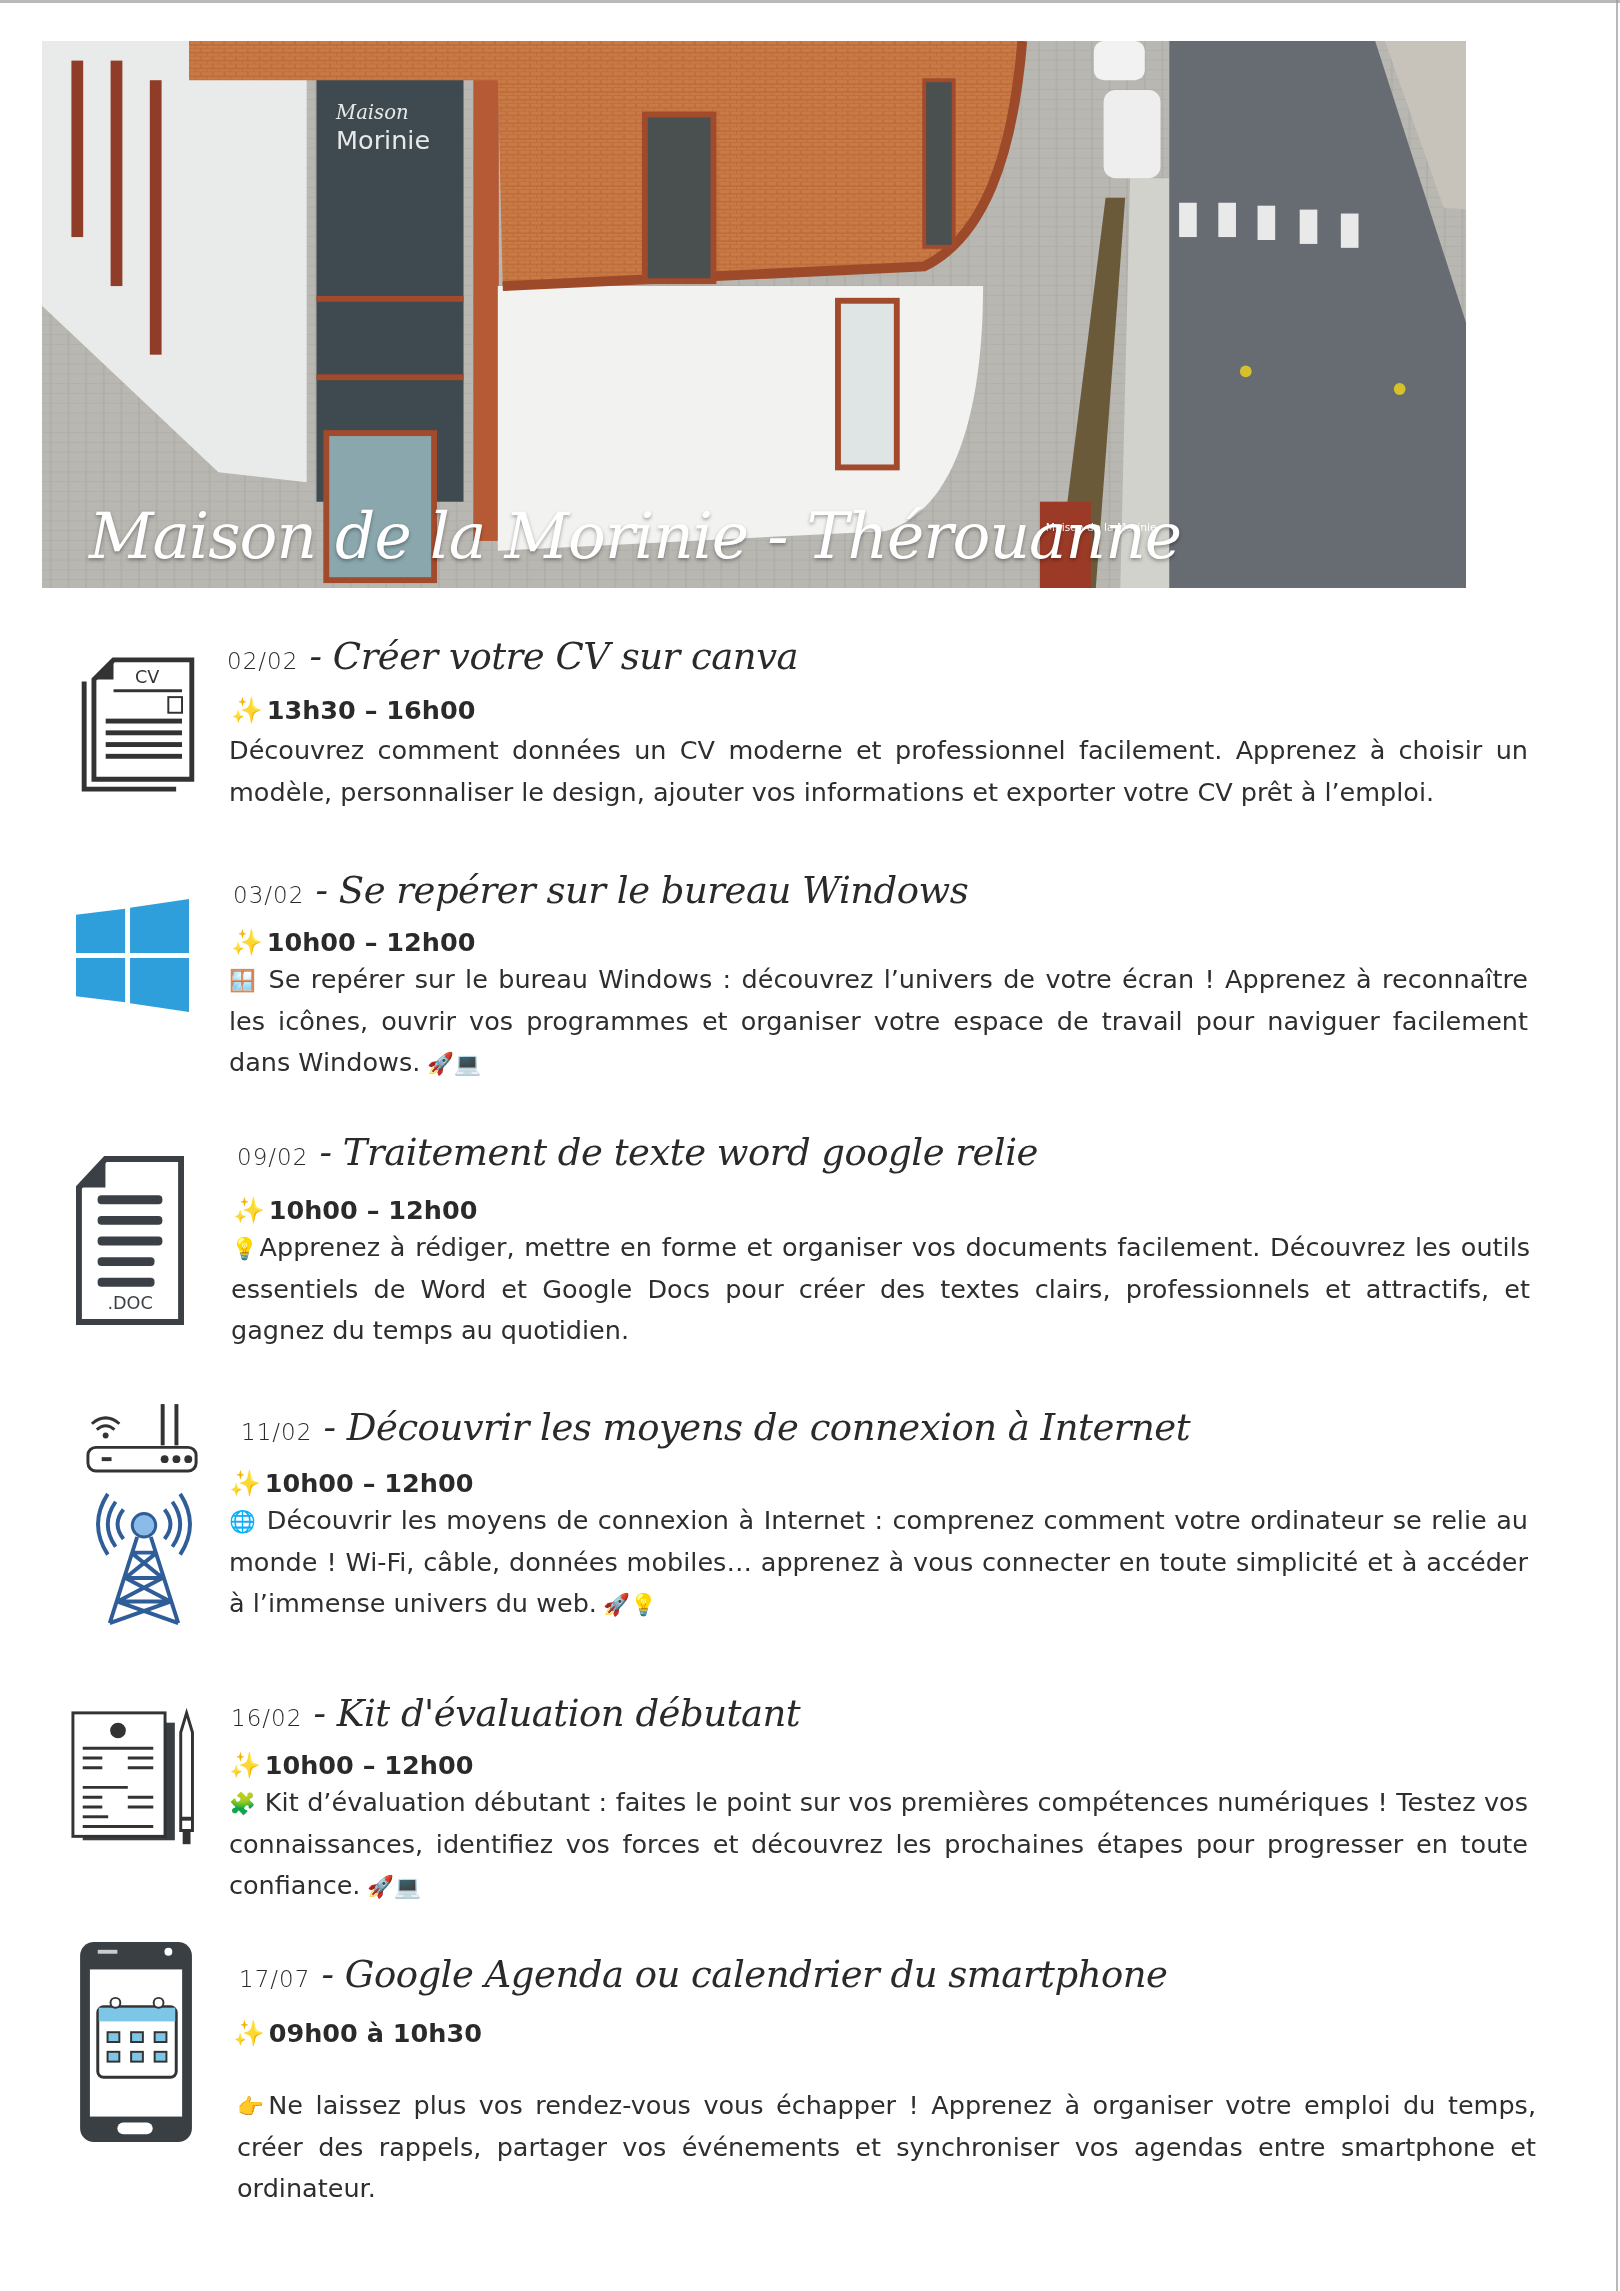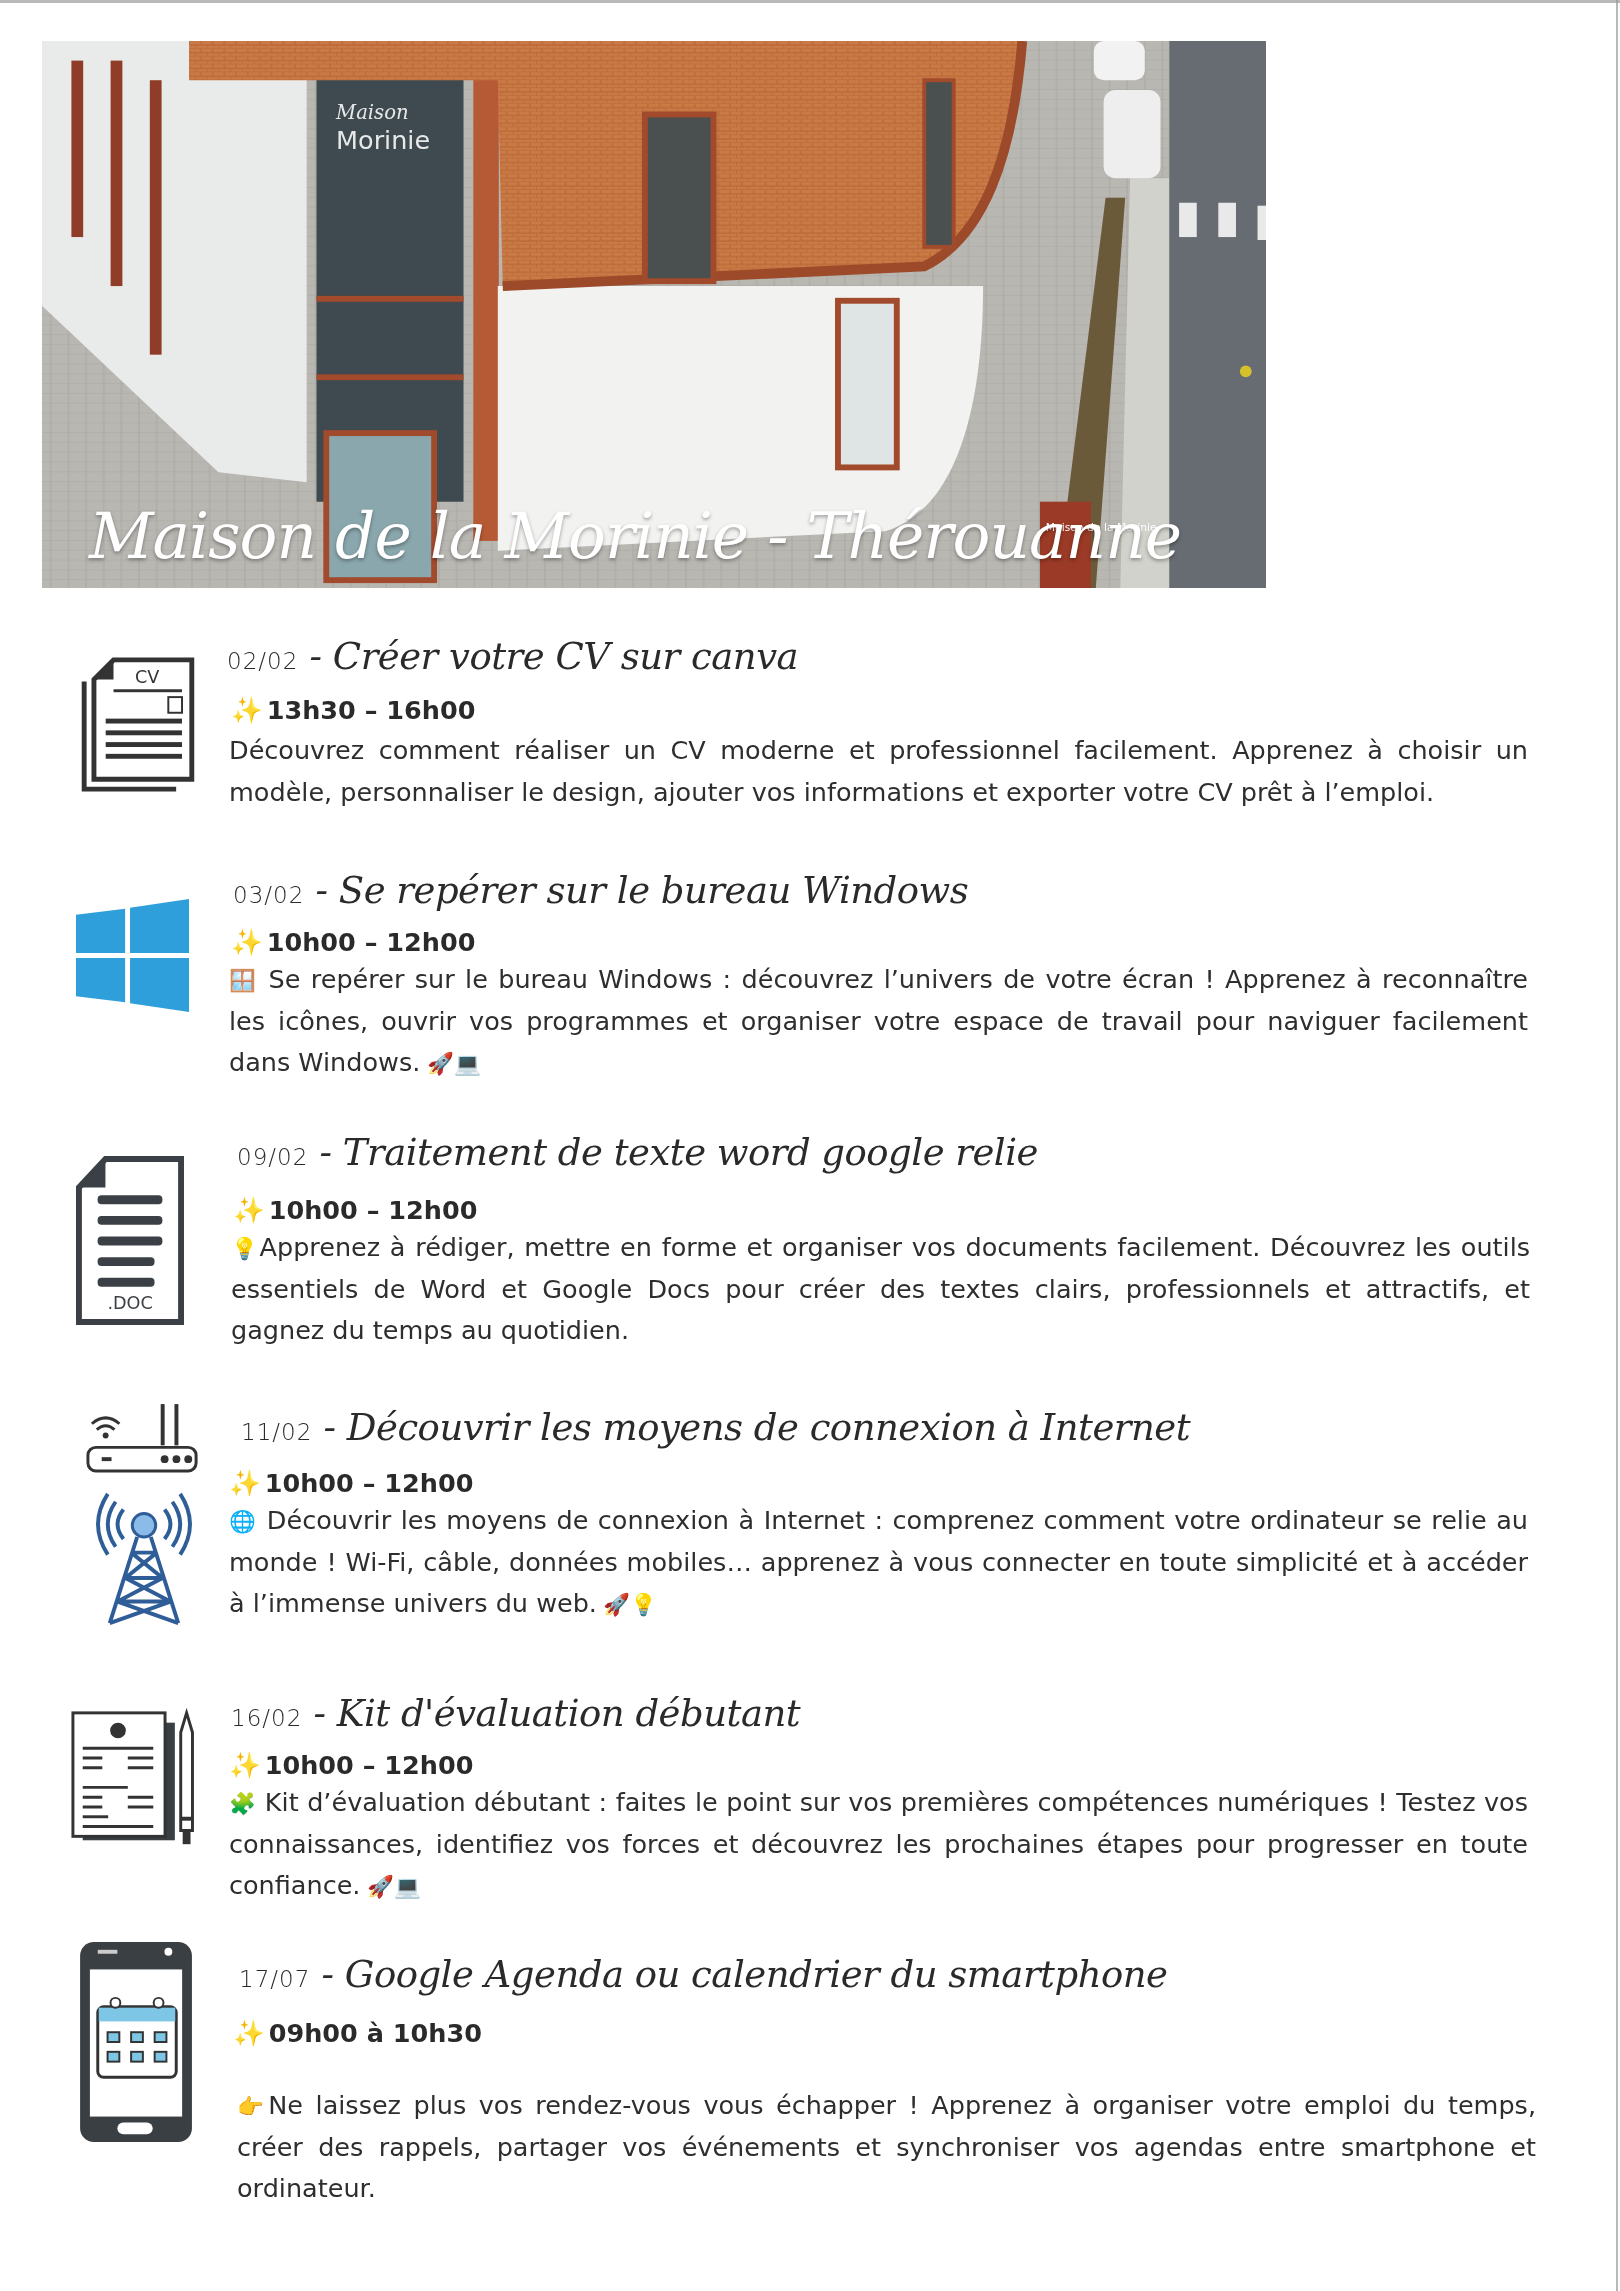"Maison" .banner { width: 1224px -> 1424px }
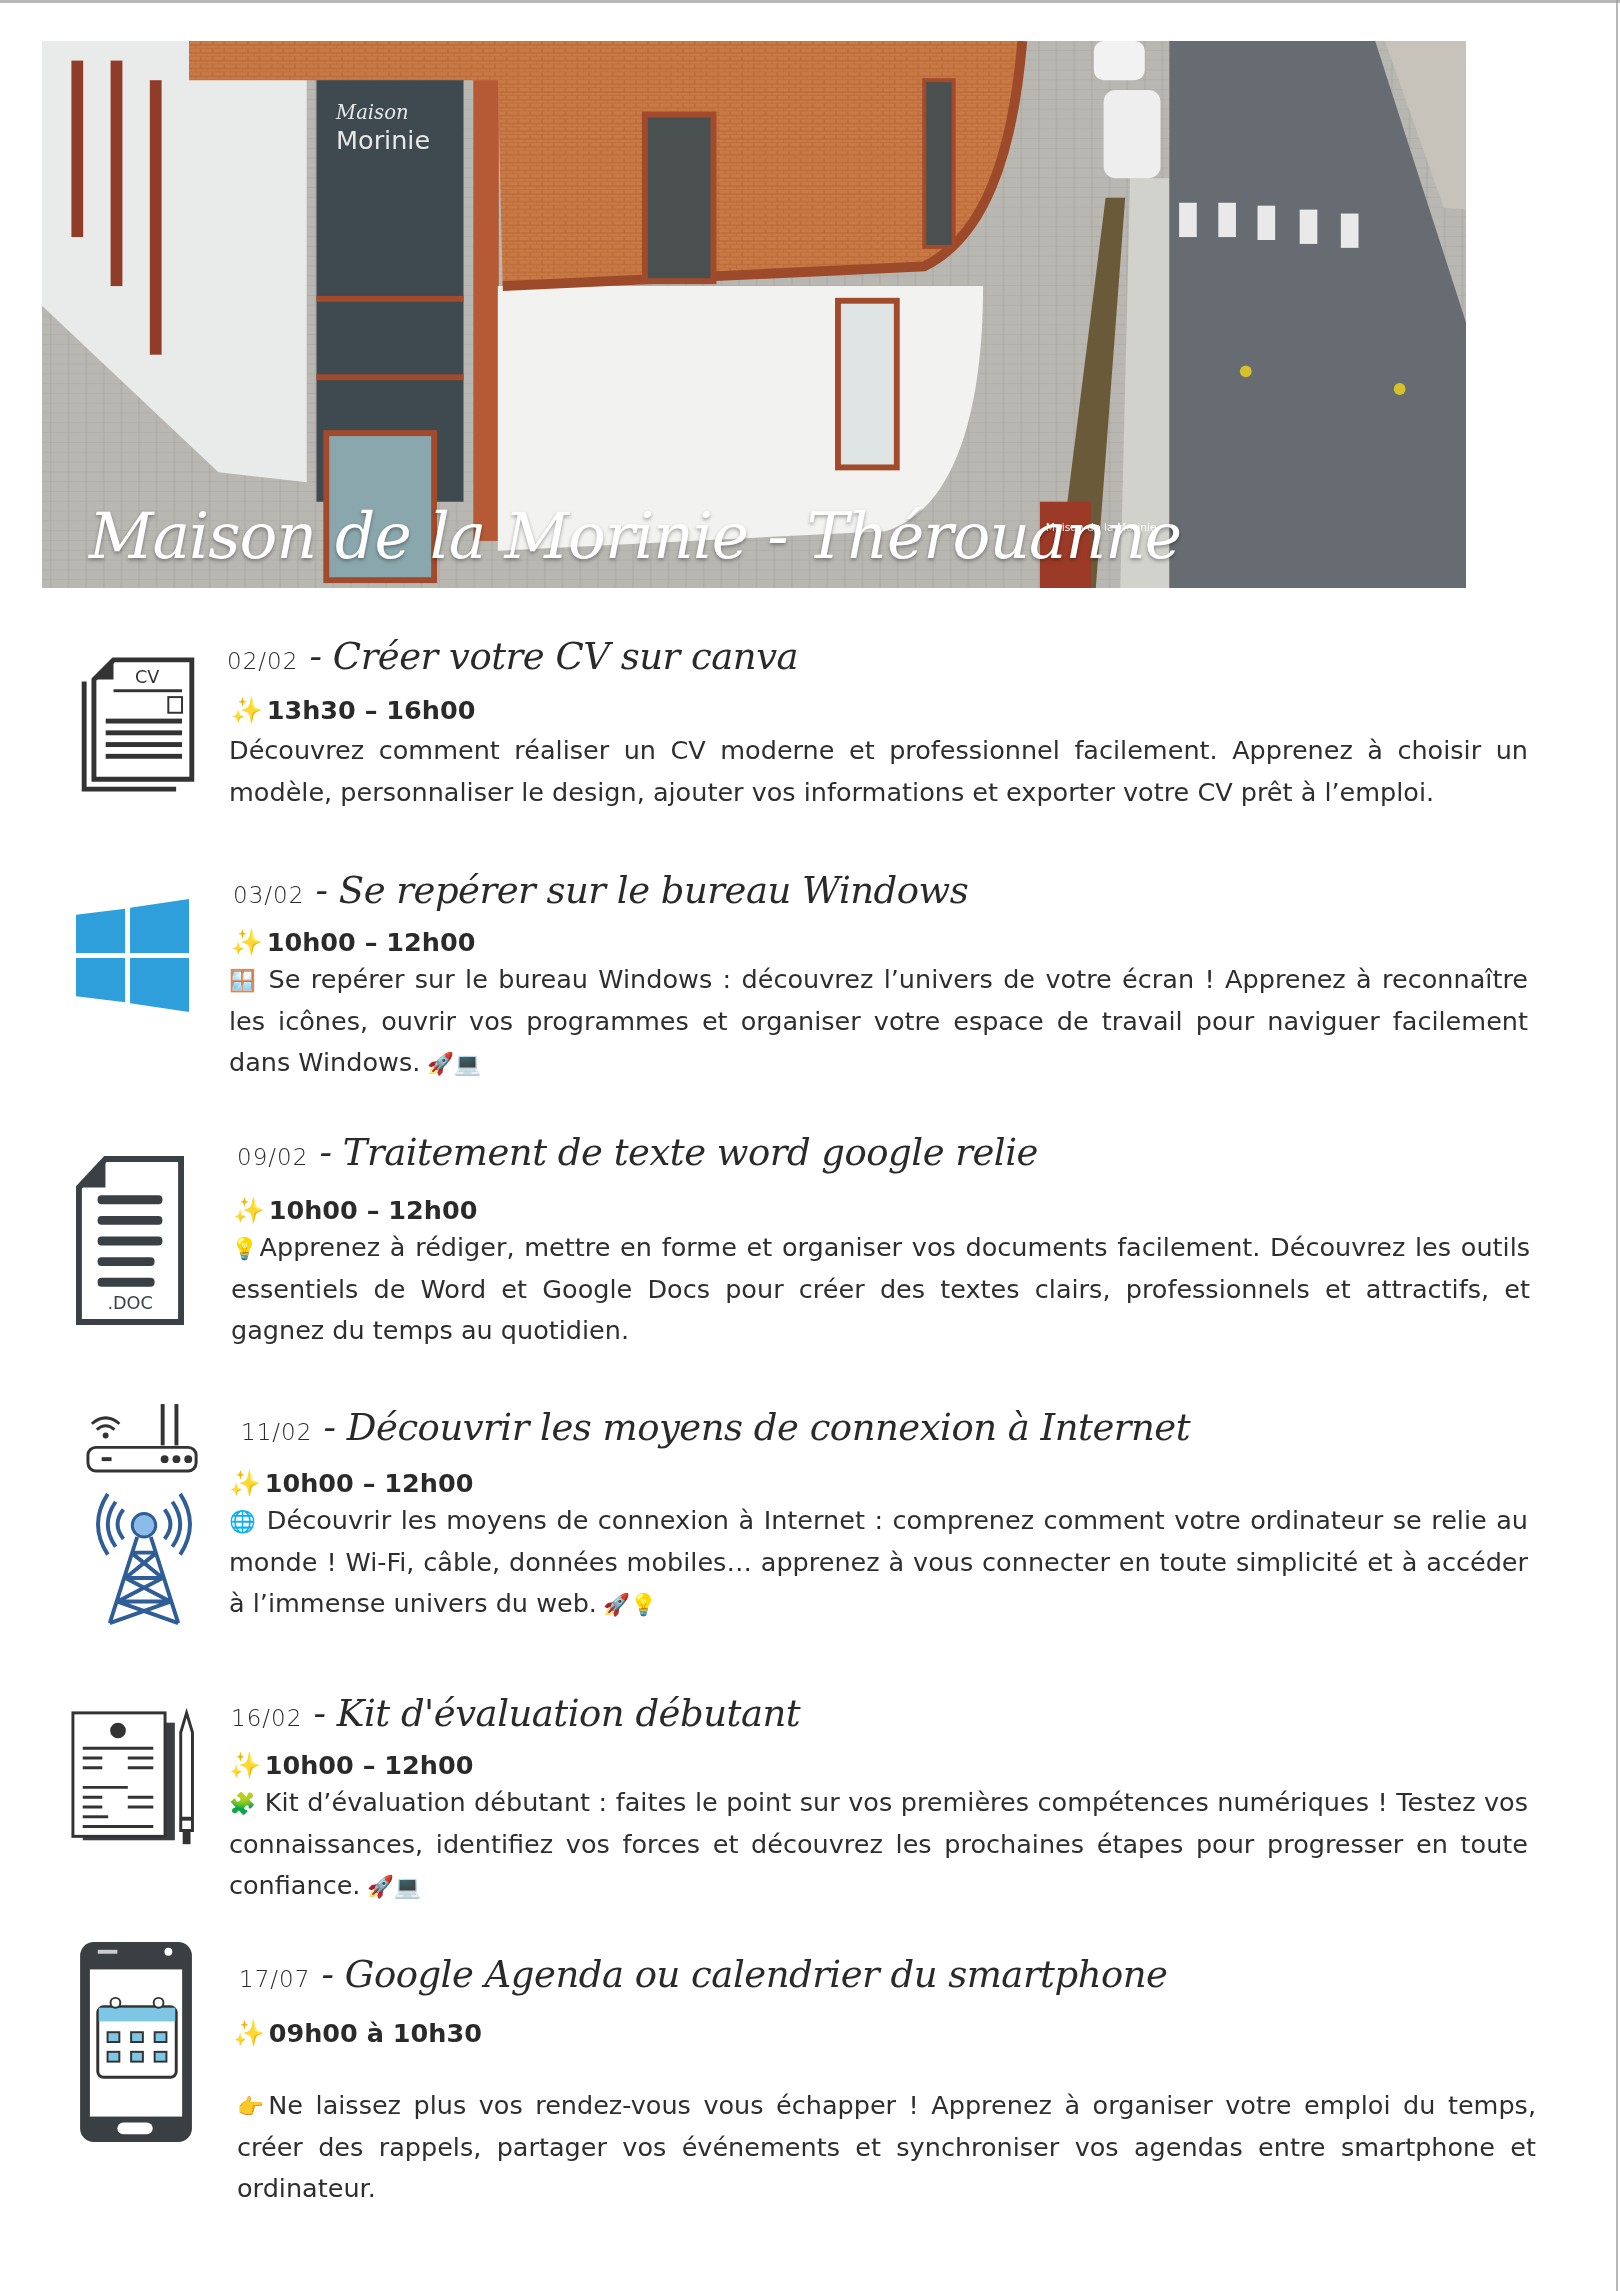"Découvrez comment réaliser un CV" span { text: réaliser -> données }
